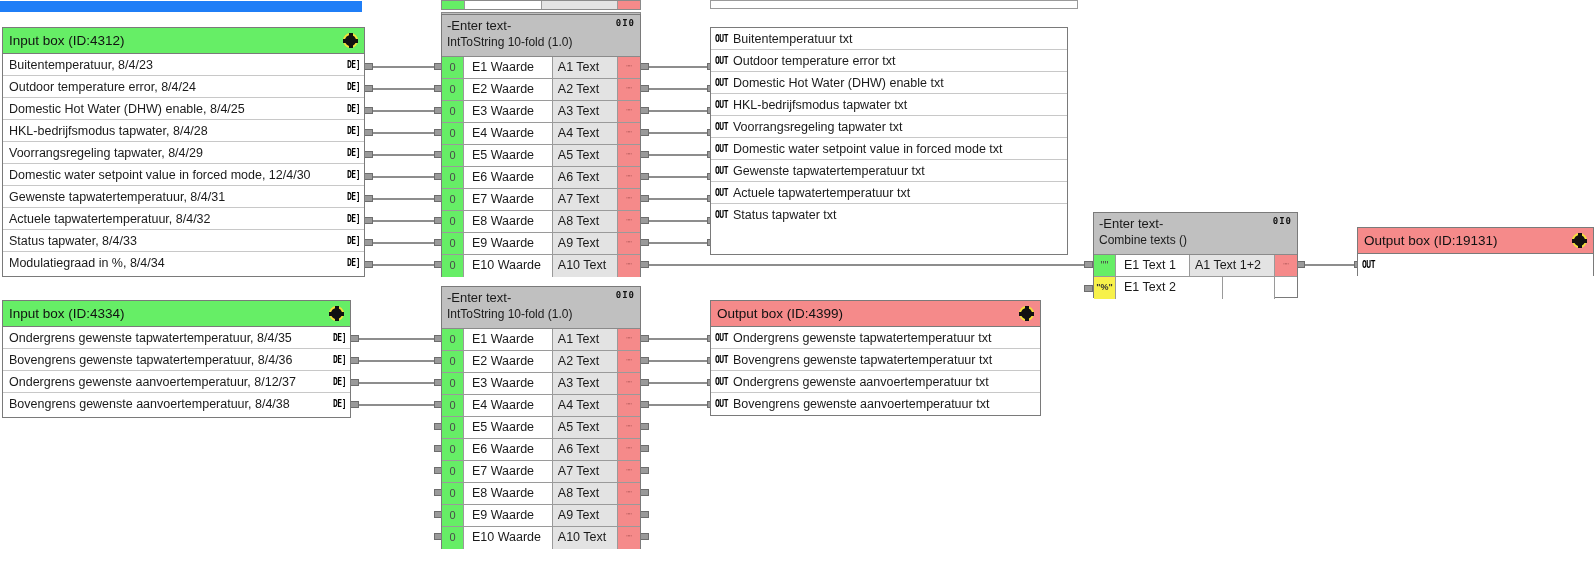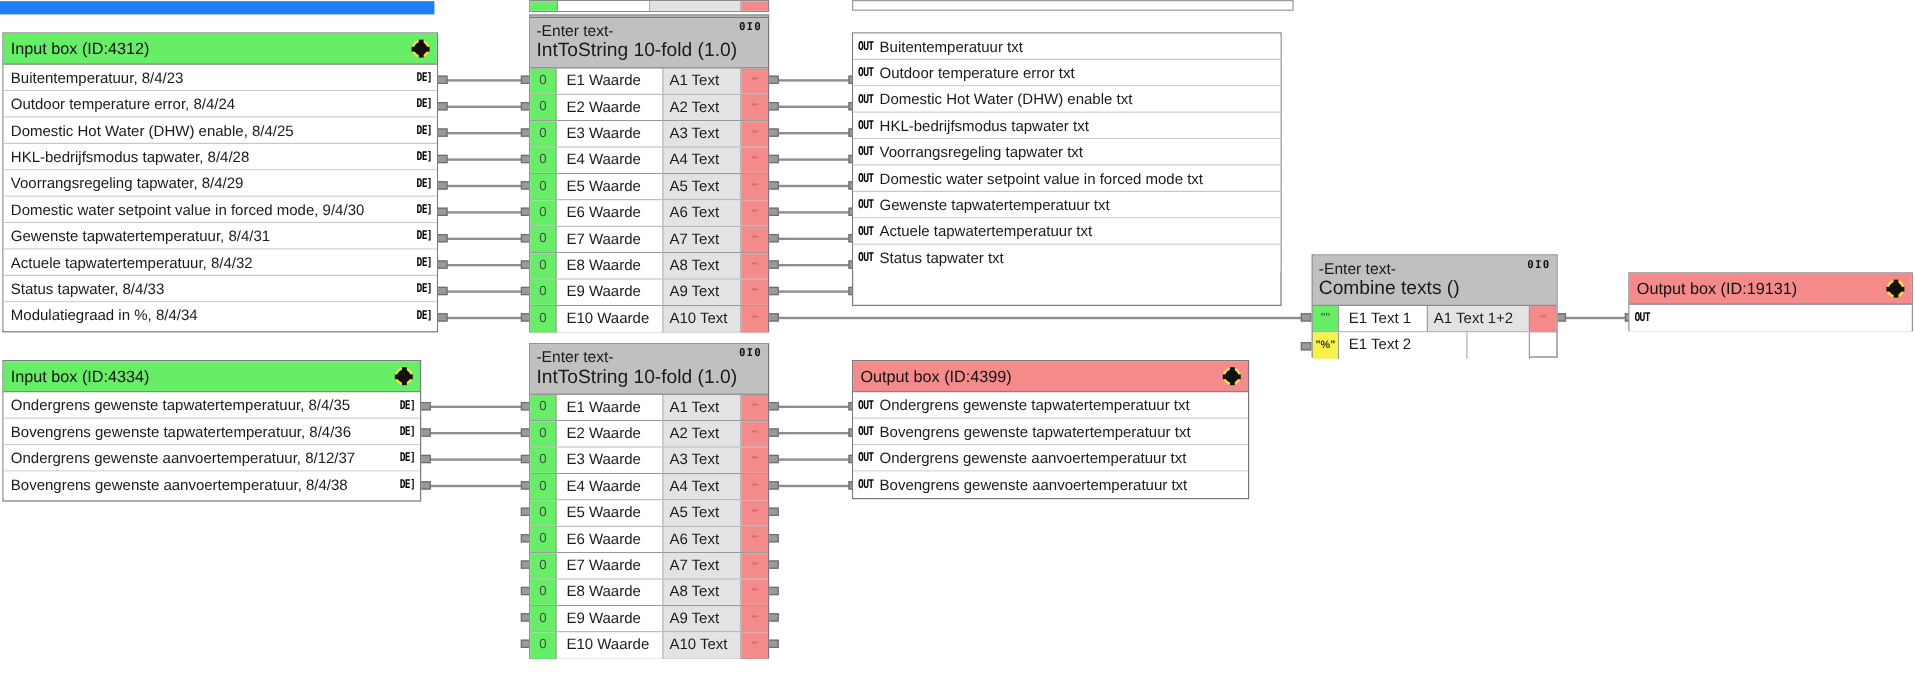"IntToString 10-fold (1.0)" .fn-sub { font-size: 16px -> 12px }
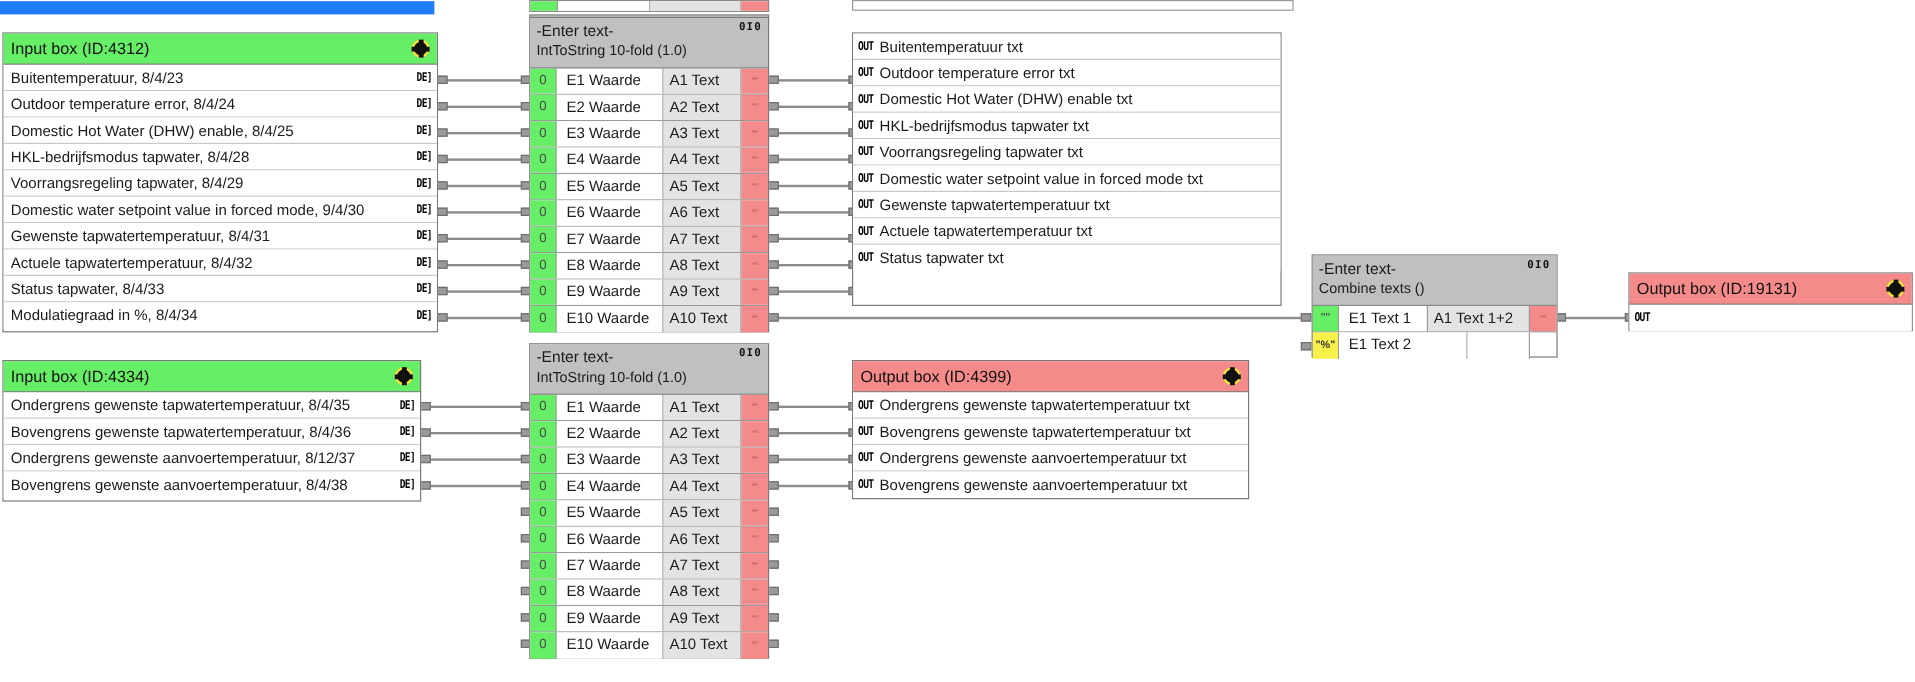"Domestic water setpoint value in forced mode," span.lbl { text: 9/4/30 -> 12/4/30 }
